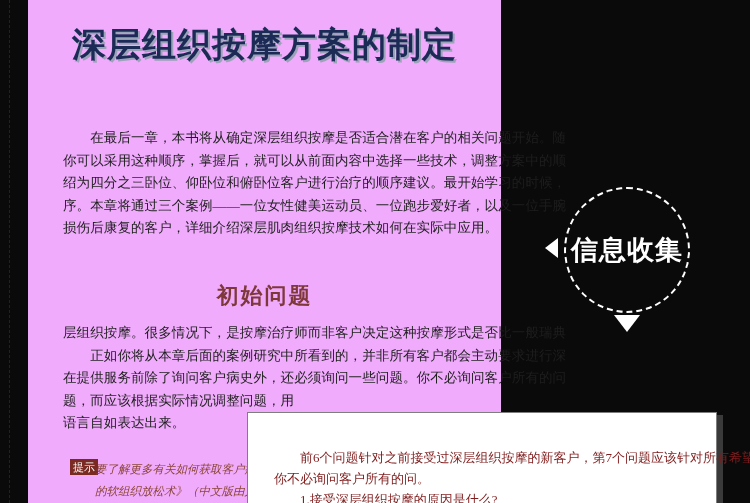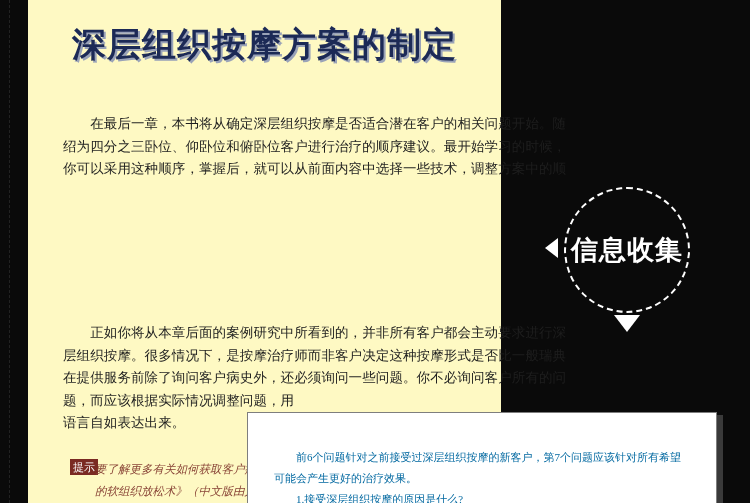"深层组织按摩方案的制定" .page { background: #fef9c3 -> #f0abfc }
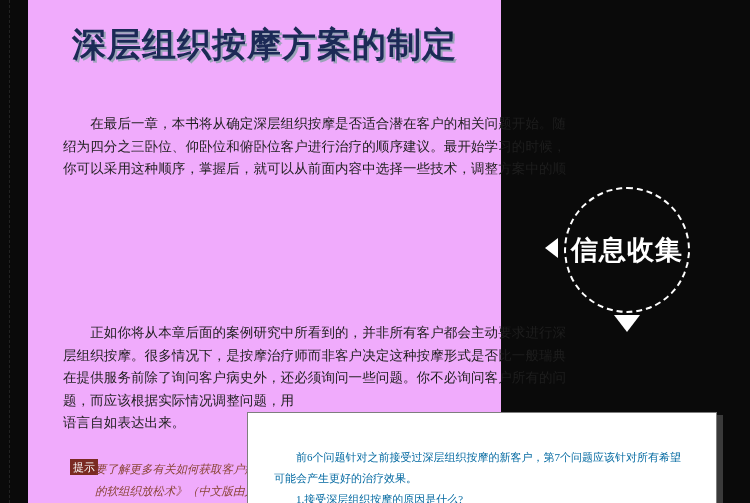"在最后一章，本书将从确定深层组织按摩是否适合潜在客户的相关问题开始。随" .para1 { top: 113px -> 127px }
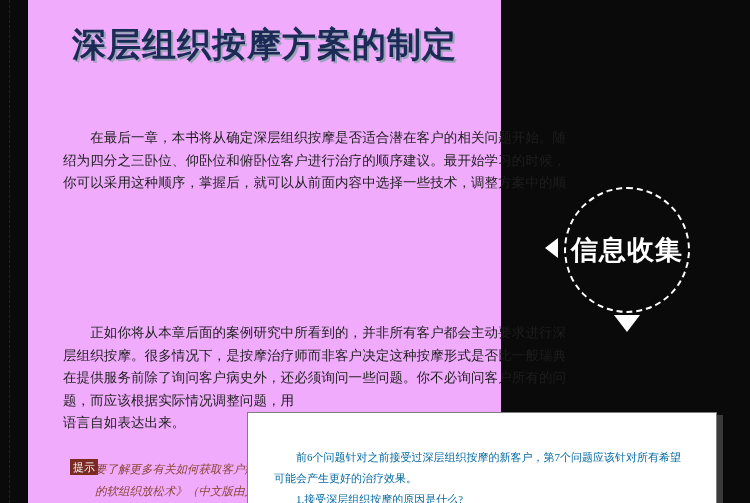"绍为四分之三卧位、仰卧位和俯卧位客户进行治疗的顺序建议。最开始学习的时候，" div.line { order: before "你可以采用这种顺序，掌握后，就可以从前面内容中选择一些技术，调整方案中的顺" -> after "你可以采用这种顺序，掌握后，就可以从前面内容中选择一些技术，调整方案中的顺" }
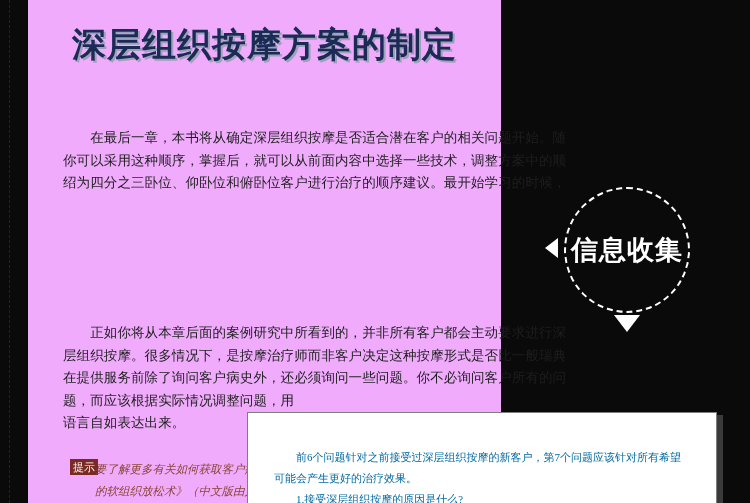"序。本章将通过三个案例——一位女性健美运动员、一位跑步爱好者，以及一位手腕" div.line { html: none -> <div>序。本章将通过三个案例——一位女性健美运动员、一位跑步爱好者，以及一位手腕</div> }
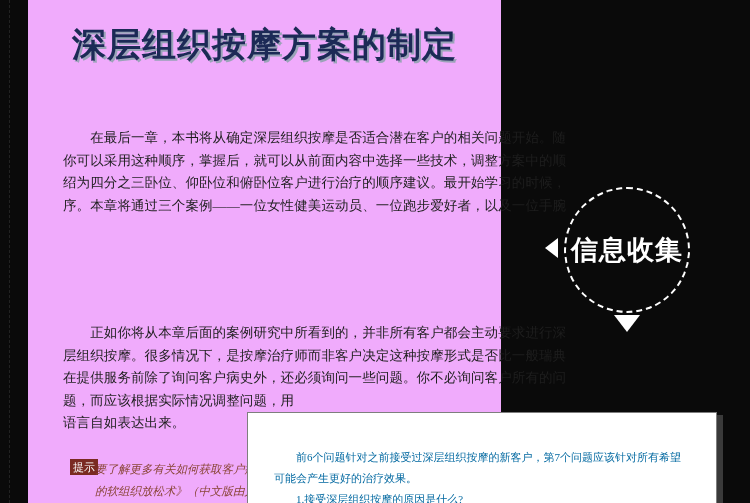"损伤后康复的客户，详细介绍深层肌肉组织按摩技术如何在实际中应用。" div.line { html: none -> <div>损伤后康复的客户，详细介绍深层肌肉组织按摩技术如何在实际中应用。</div> }
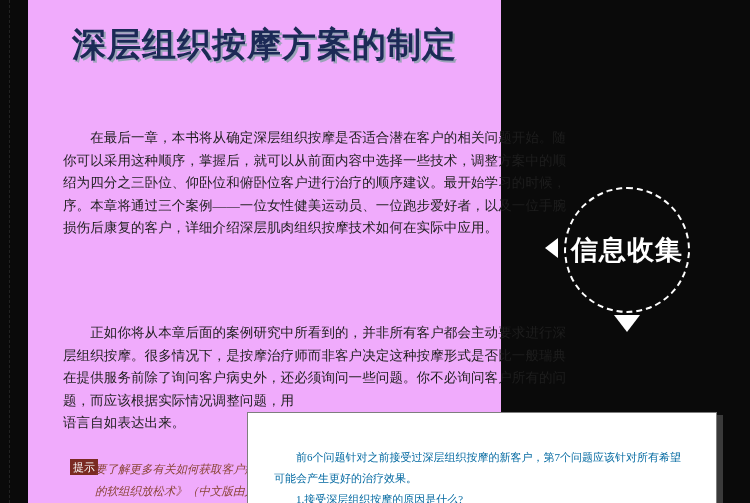"初始问题" div.section-heading { html: none -> <div>初始问题</div> }
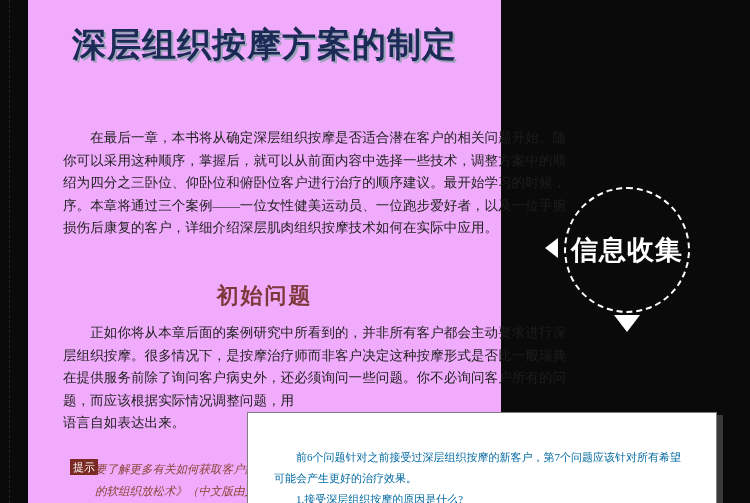"正如你将从本章后面的案例研究中所看到的，并非所有客户都会主动要求进行深" div.line { order: before "层组织按摩。很多情况下，是按摩治疗师而非客户决定这种按摩形式是否比一般瑞典" -> after "层组织按摩。很多情况下，是按摩治疗师而非客户决定这种按摩形式是否比一般瑞典" }
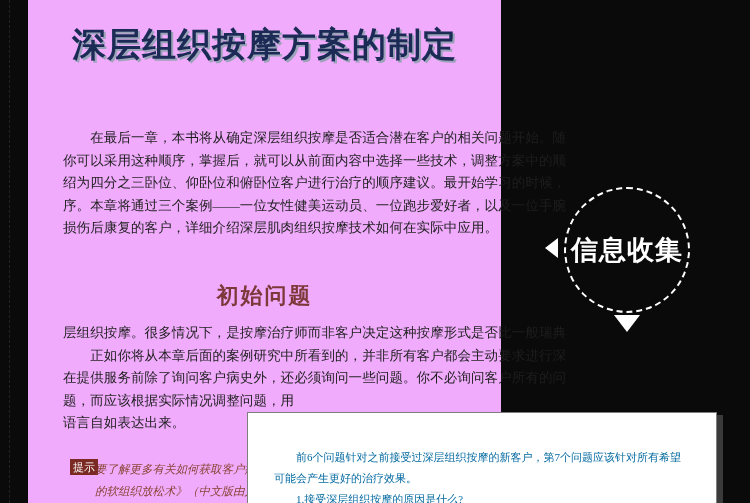"前6个问题针对之前接受过深层组织按摩的新客户，第7个问题应该针对所有希望" .overlay-card .card-line { color: #0369a1 -> #7f1d1d; font-size: 11px -> 13px }
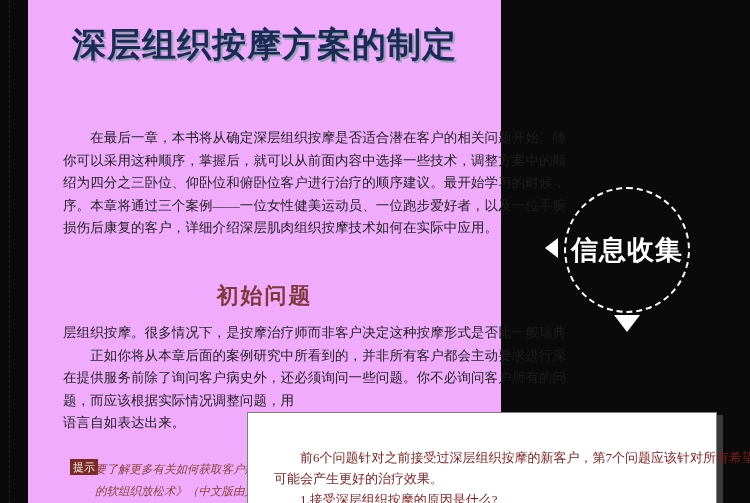"可能会产生更好的治疗效果。" div.card-line { text: 可能会产生更好的治疗效果 -> 你不必询问客户所有的问 }
